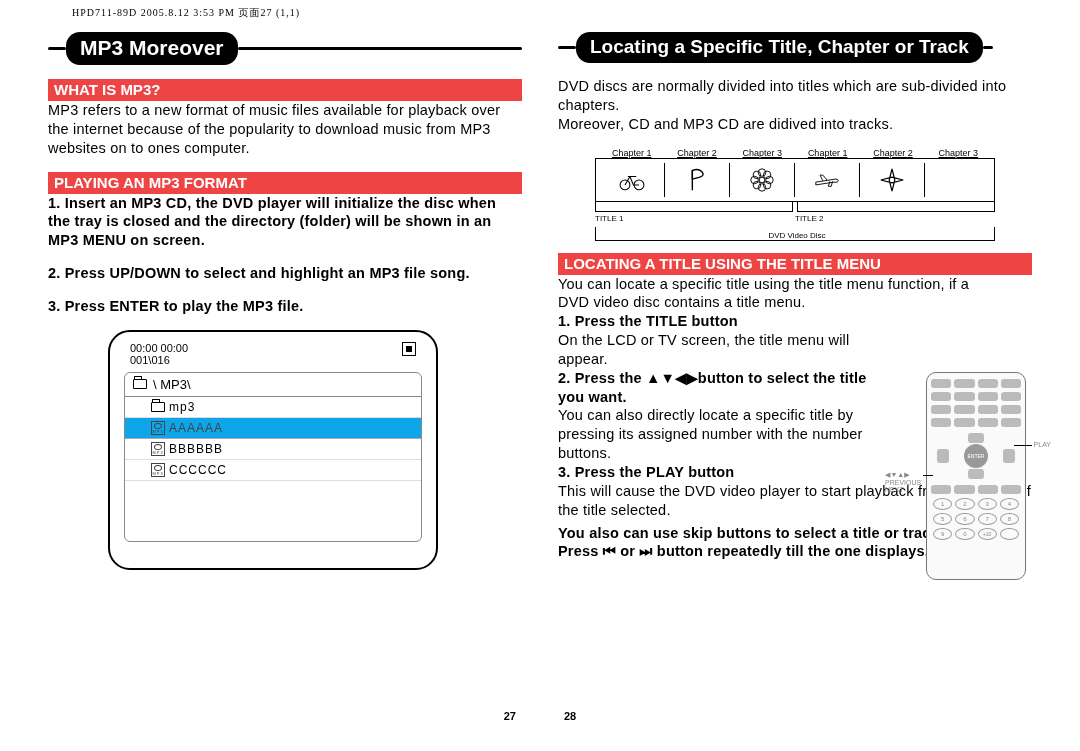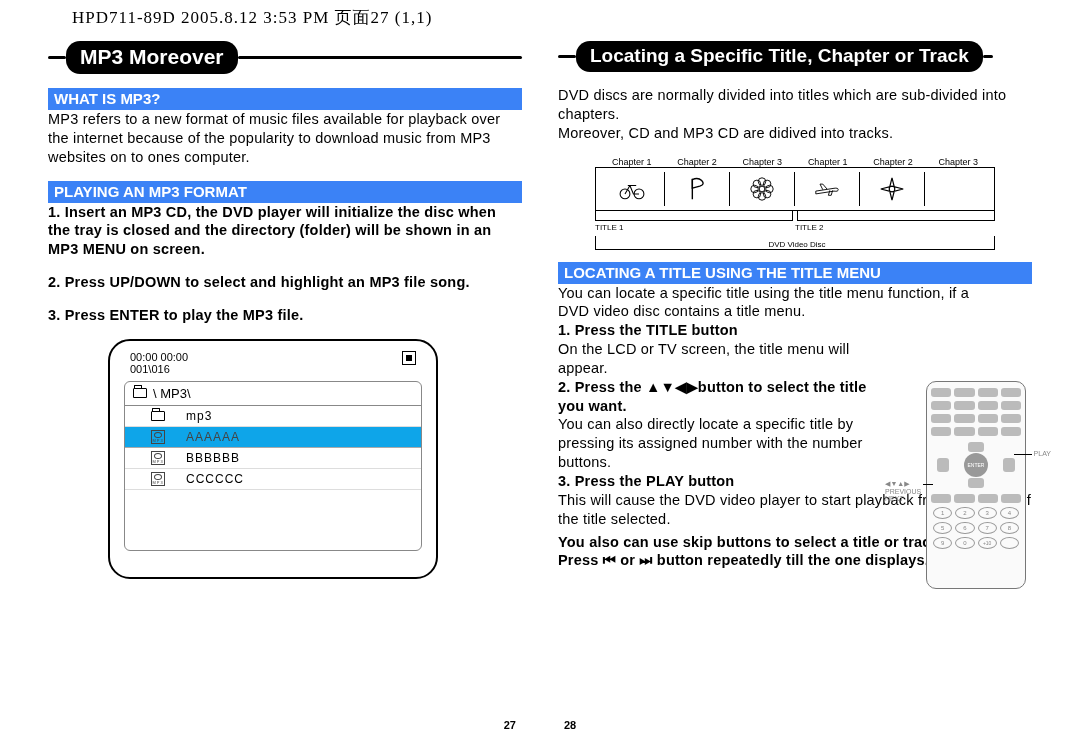"HPD711-89D 2005.8.12 3:53 PM 页面27" .hdr { font-size: 17px -> 10px }
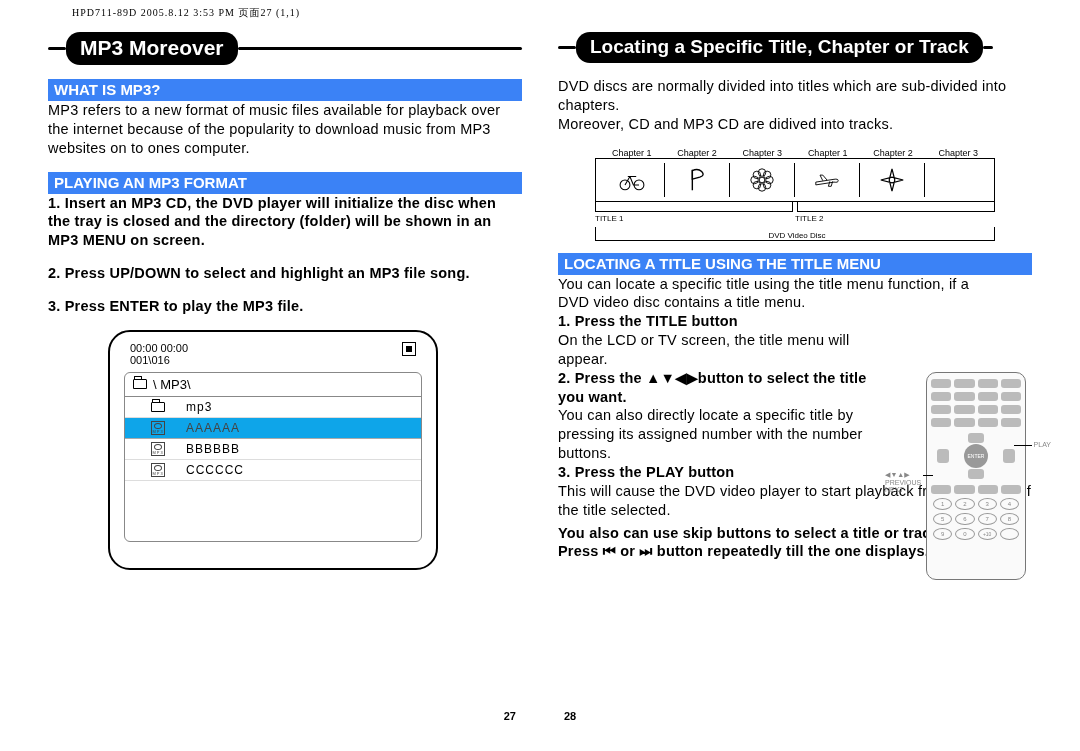"WHAT IS MP3?" .sub-bar { background: #3b82f6 -> #ef4444 }
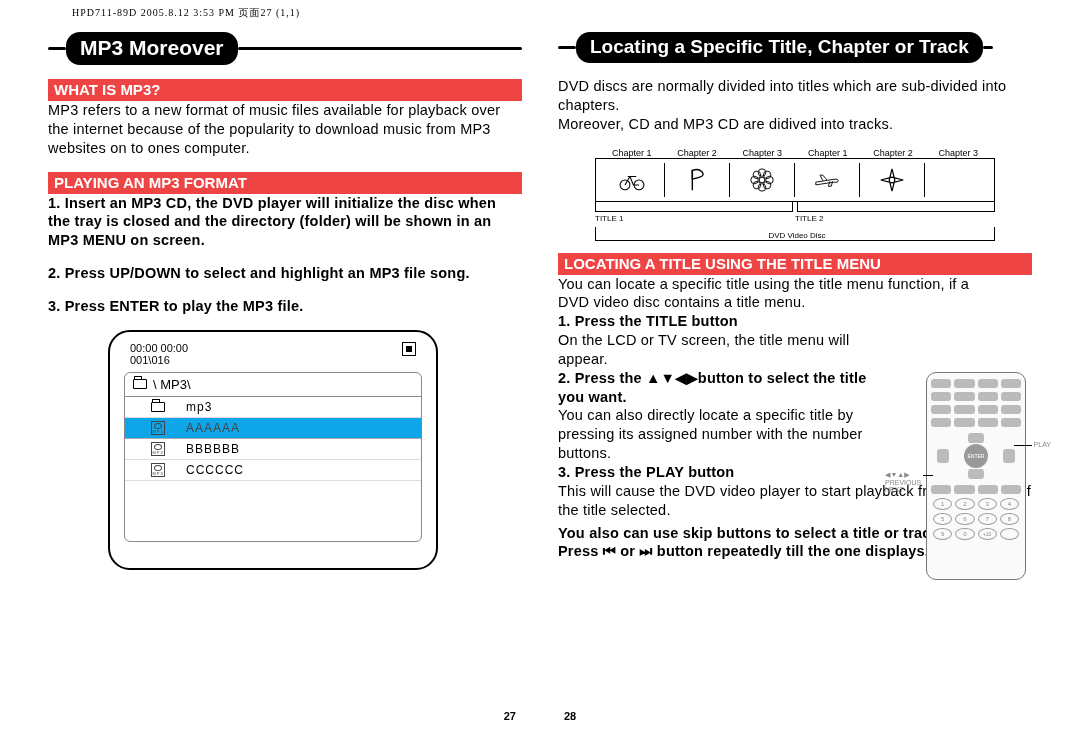"Chapter 1" .chap-row { text-decoration: none -> underline }
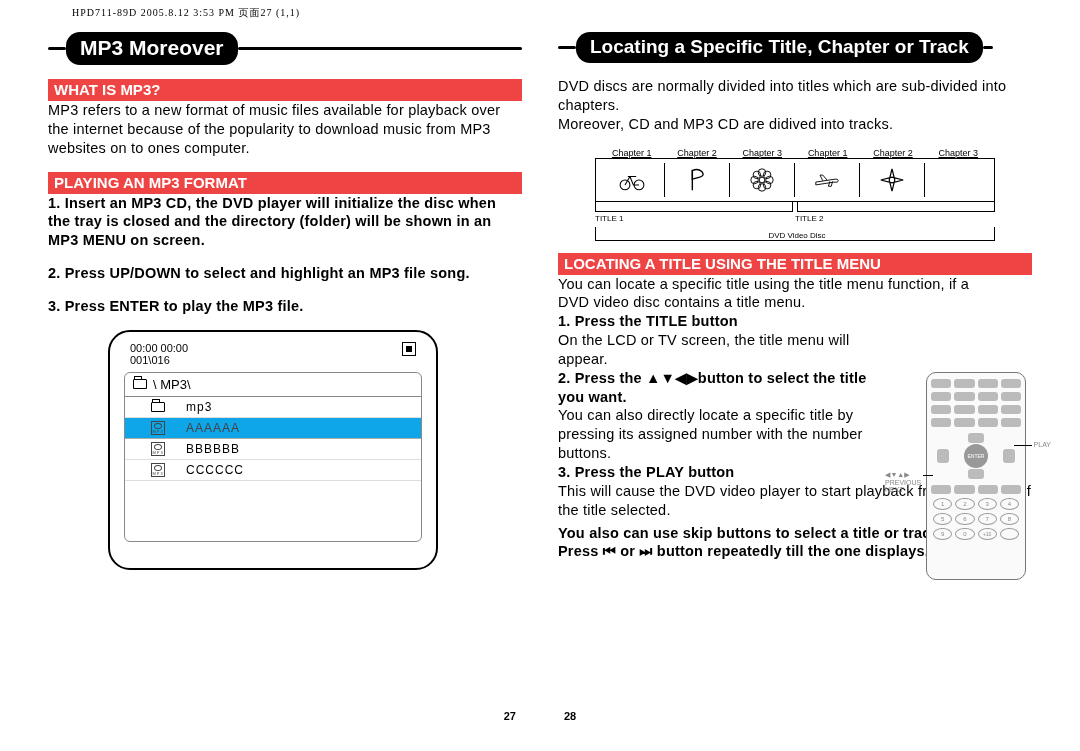"mp3" .mp3-list-item { gap: 21px -> 4px }
